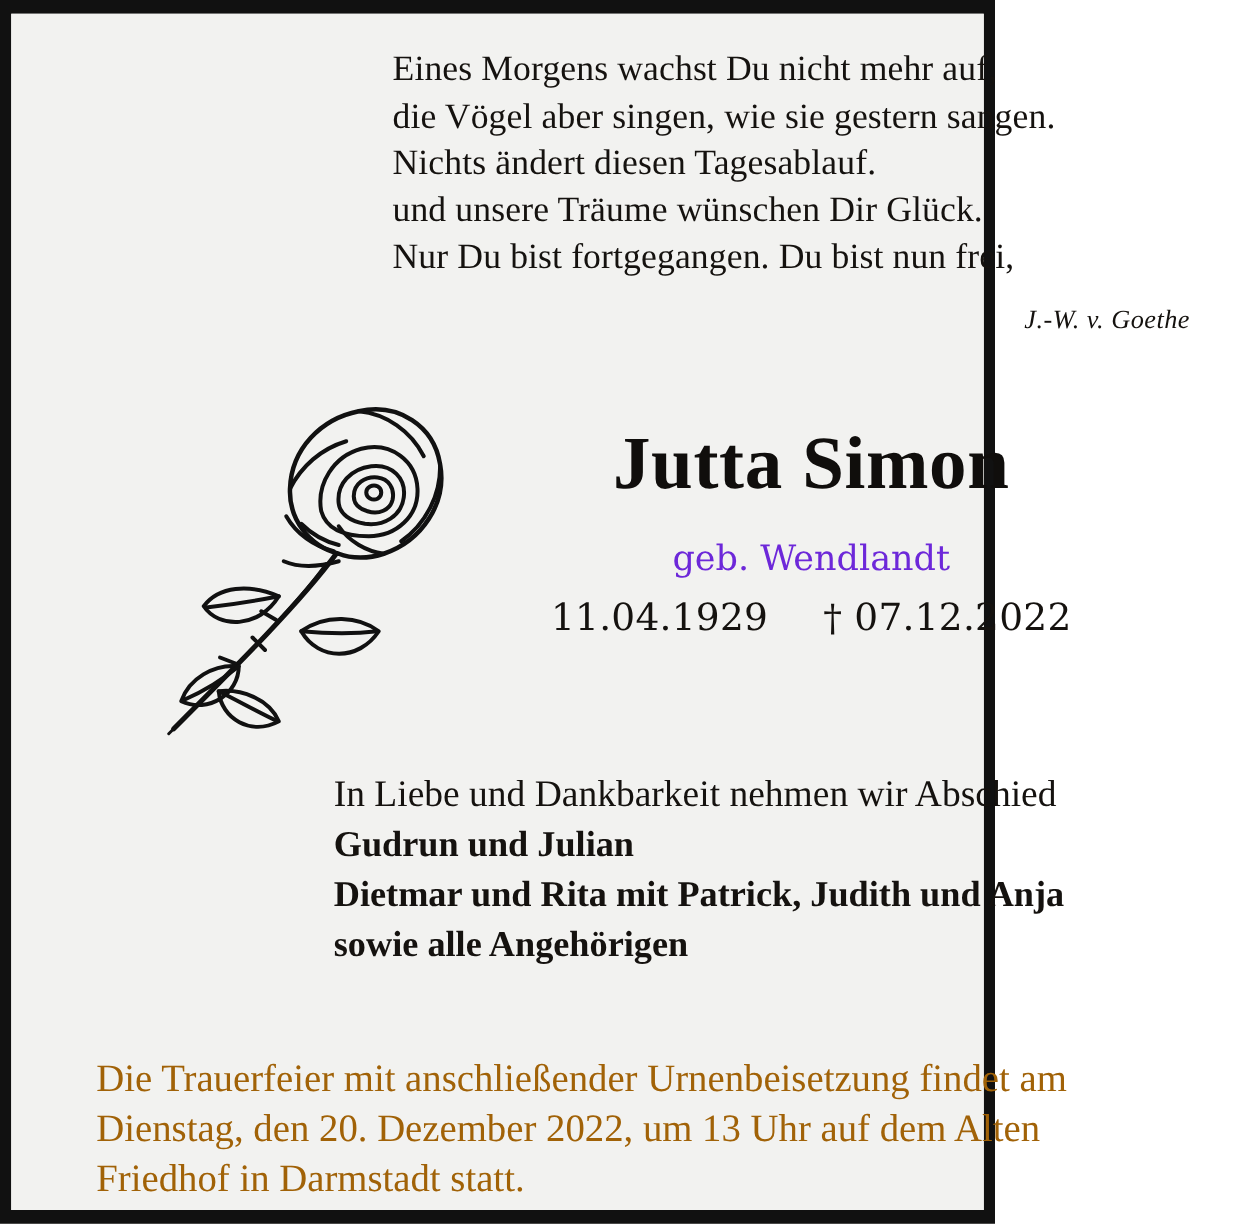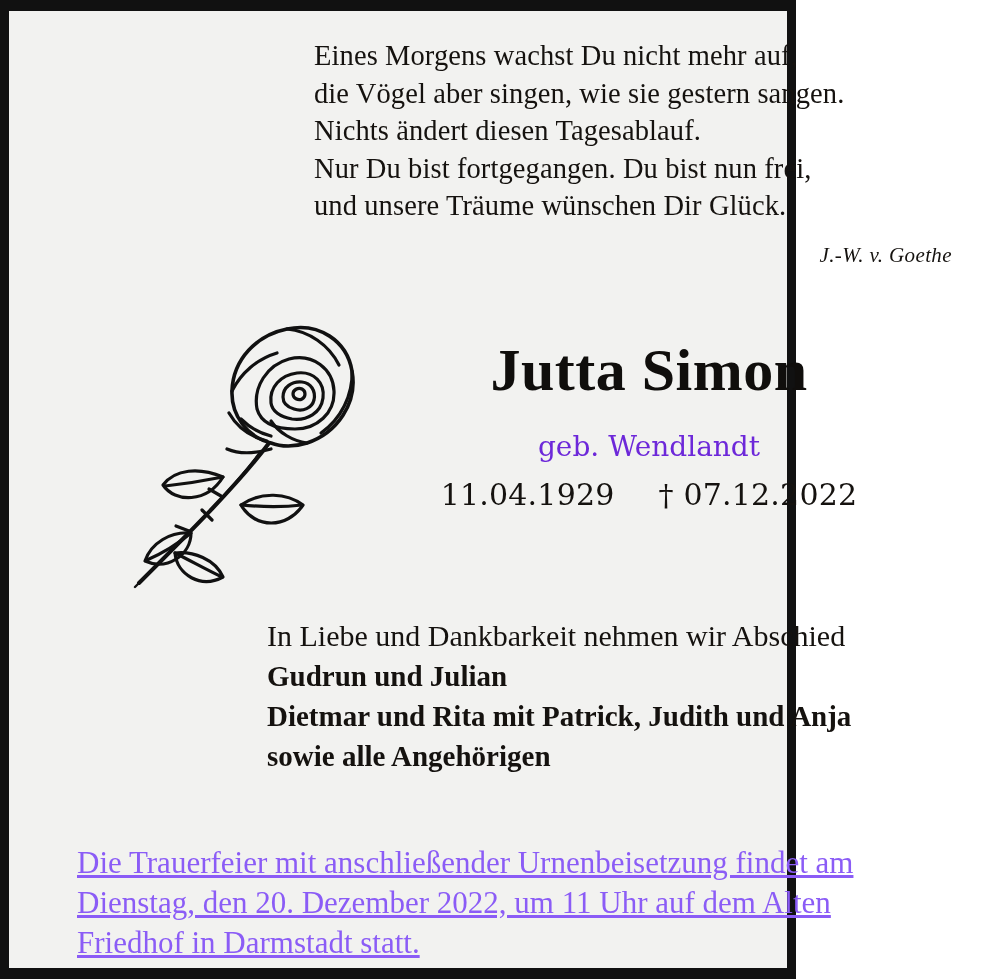"Nur Du bist fortgegangen. Du" div.poem-line { order: before "und unsere Träume wünschen Dir" -> after "und unsere Träume wünschen Dir" }
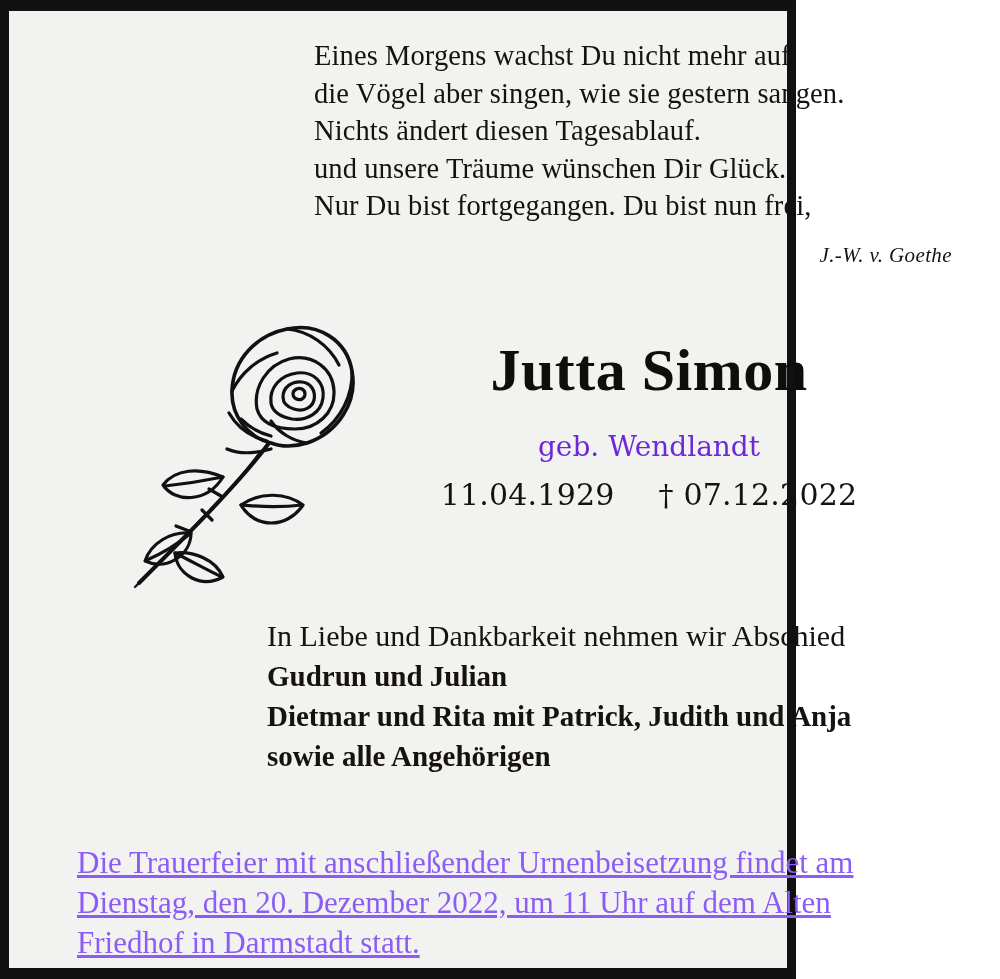"Die Trauerfeier mit anschließender" .ceremony { color: #8b5cf6 -> #a16207; text-decoration: underline -> none }
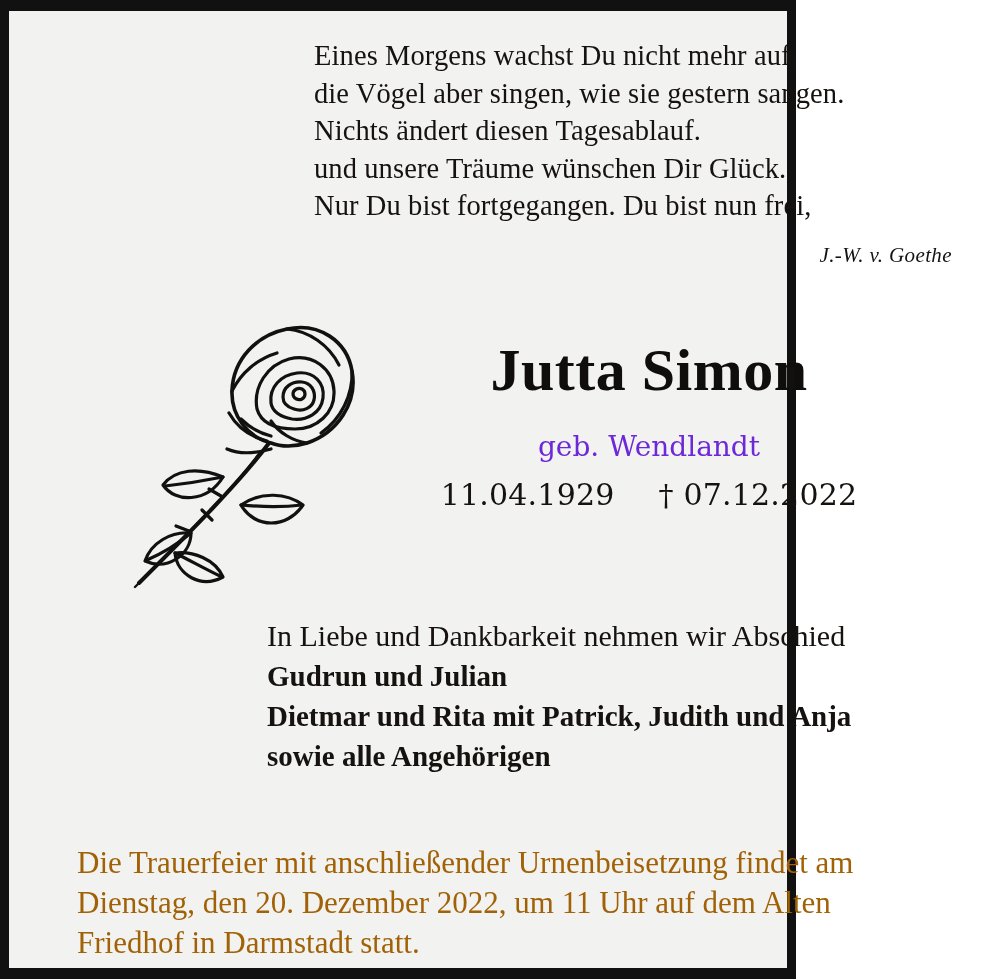"Dienstag, den 20. Dezember 2022," div.ceremony-line { text: 11 -> 13 }
